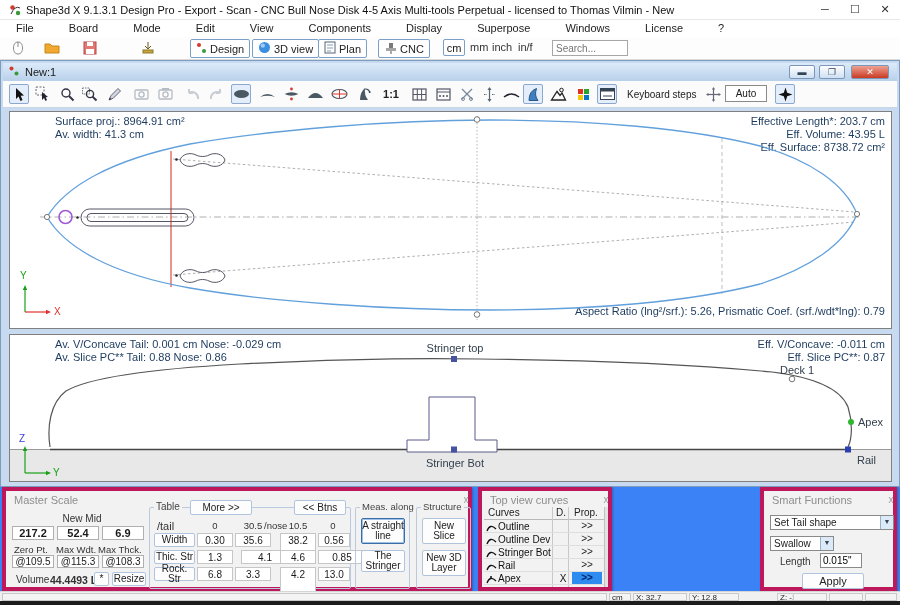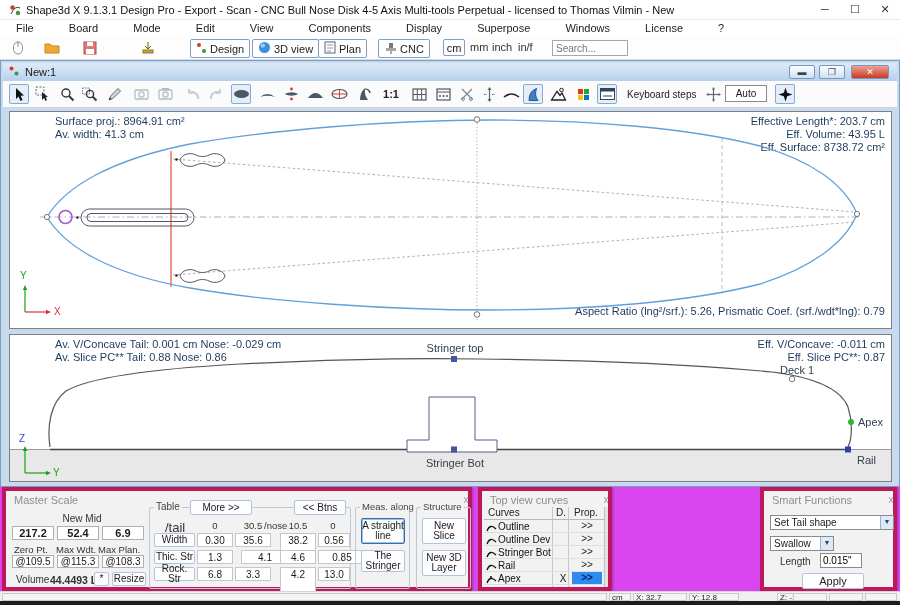"New:1" #mdi { background: #d946ef -> #3b82f6 }
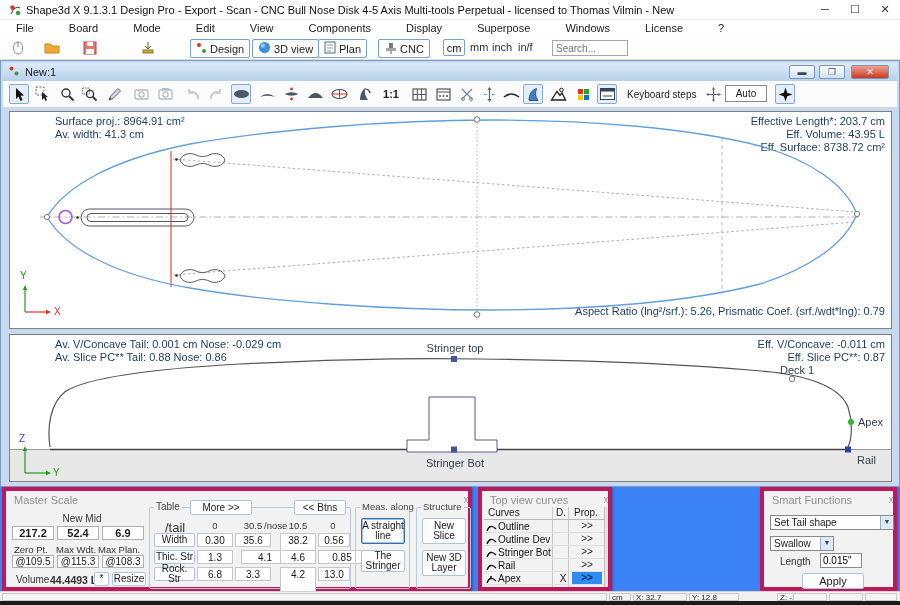"/tail" div.slabel { font-size: 13px -> 11px; left: 15px -> 7px }
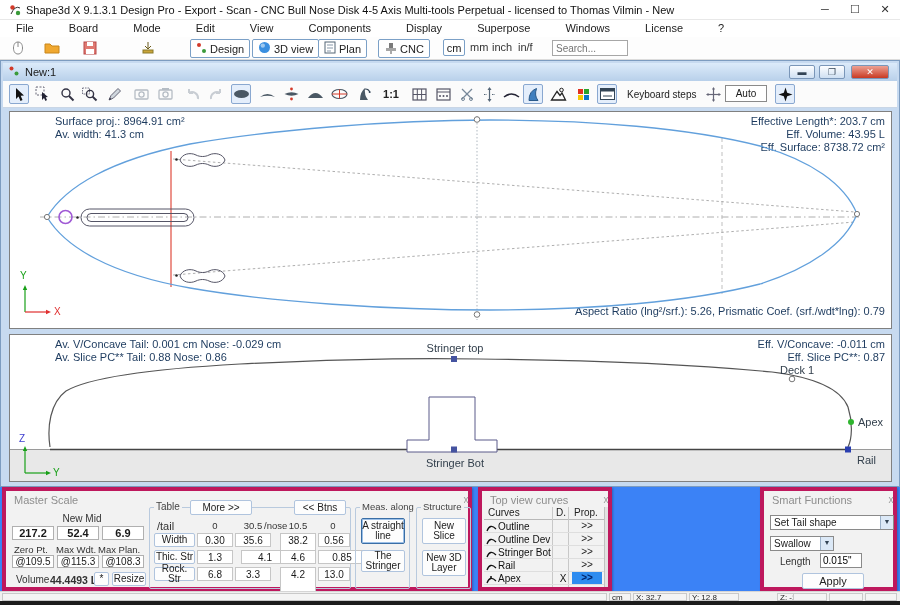"Max Plan." div.slabel { text: Plan -> Thck }
